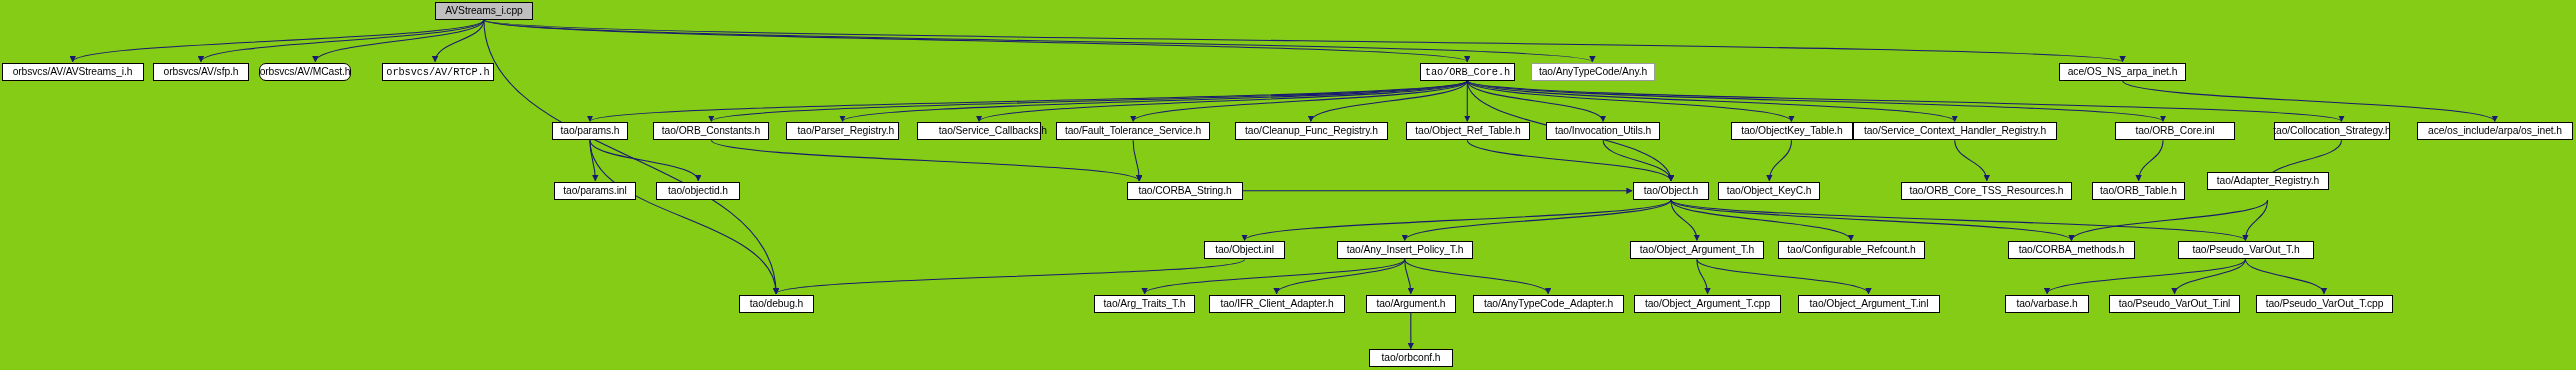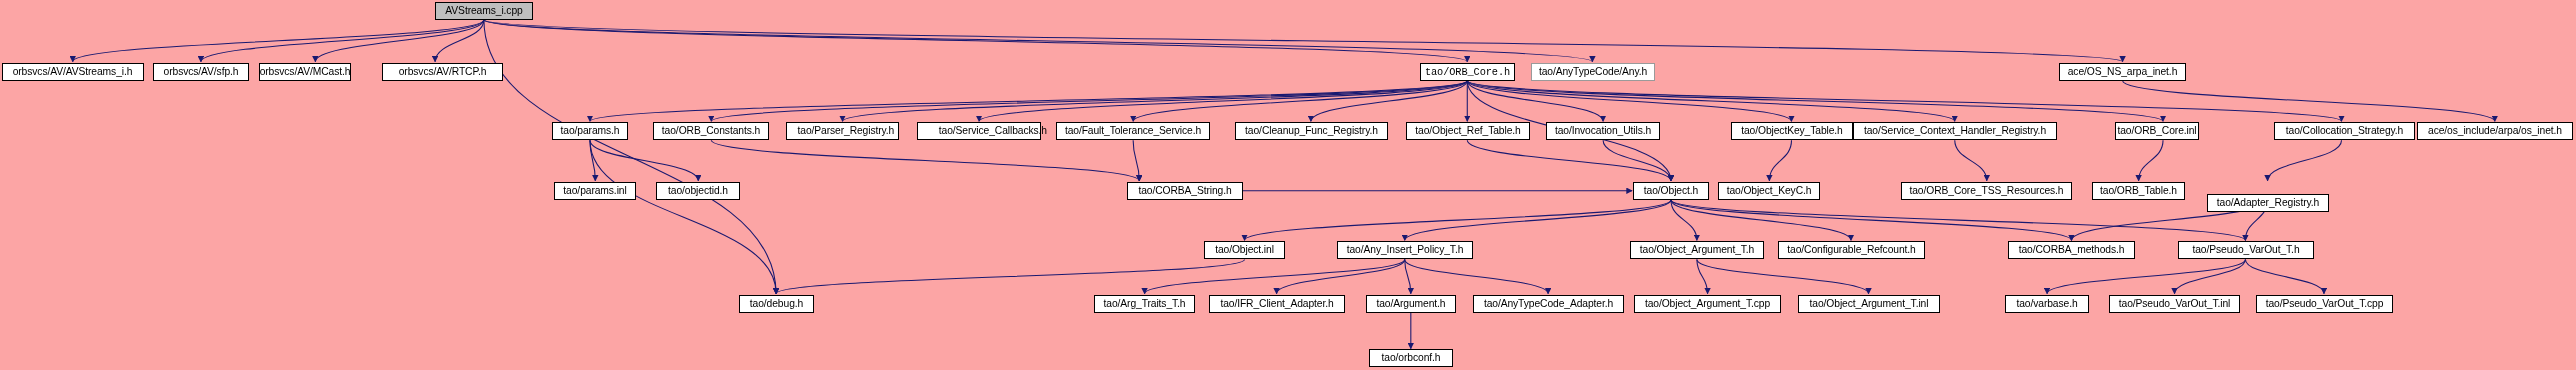"AVStreams_i.cpp" #graph { background: #fca5a5 -> #84cc16 }
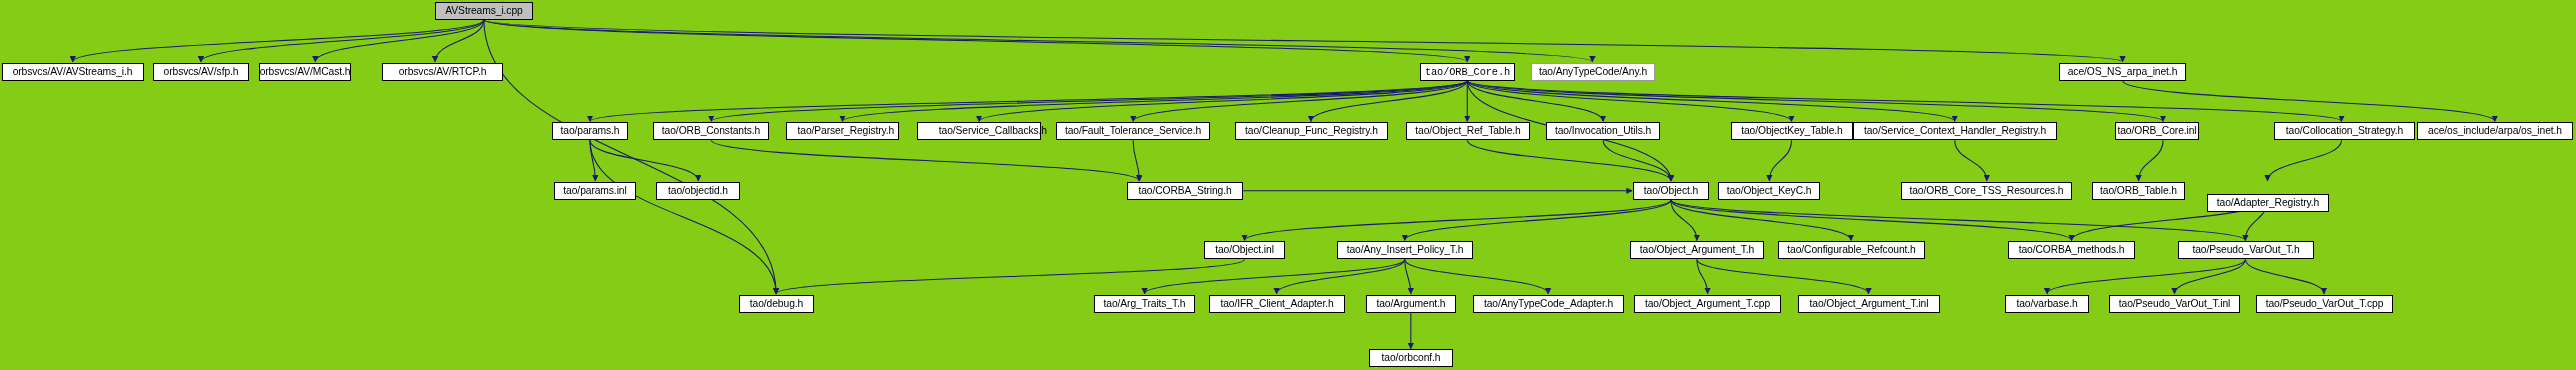"orbsvcs/AV/MCast.h" div.node { border-radius: none -> 7px }
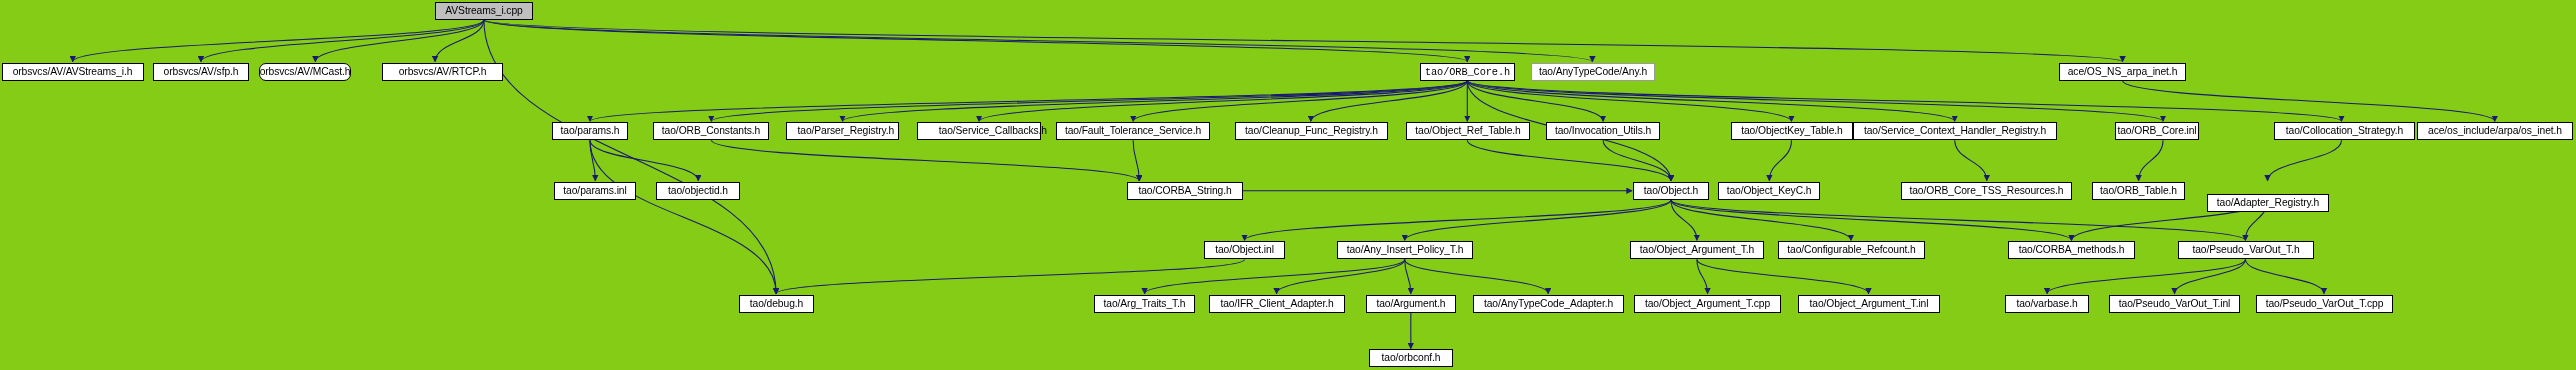"orbsvcs/AV/RTCP.h" div.node { font-family: none -> Liberation Mono, monospace; width: 121px -> 112px }
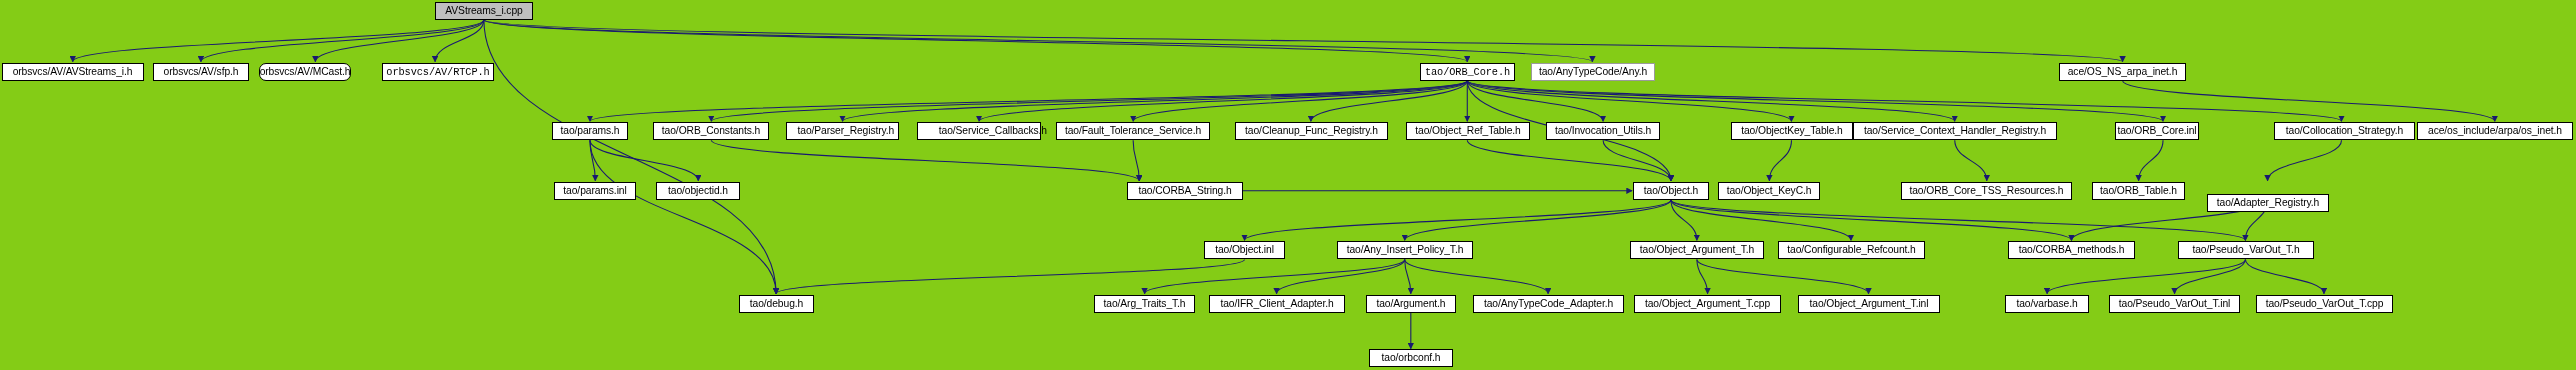"tao/ORB_Core.inl" div.node { width: 84px -> 120px }
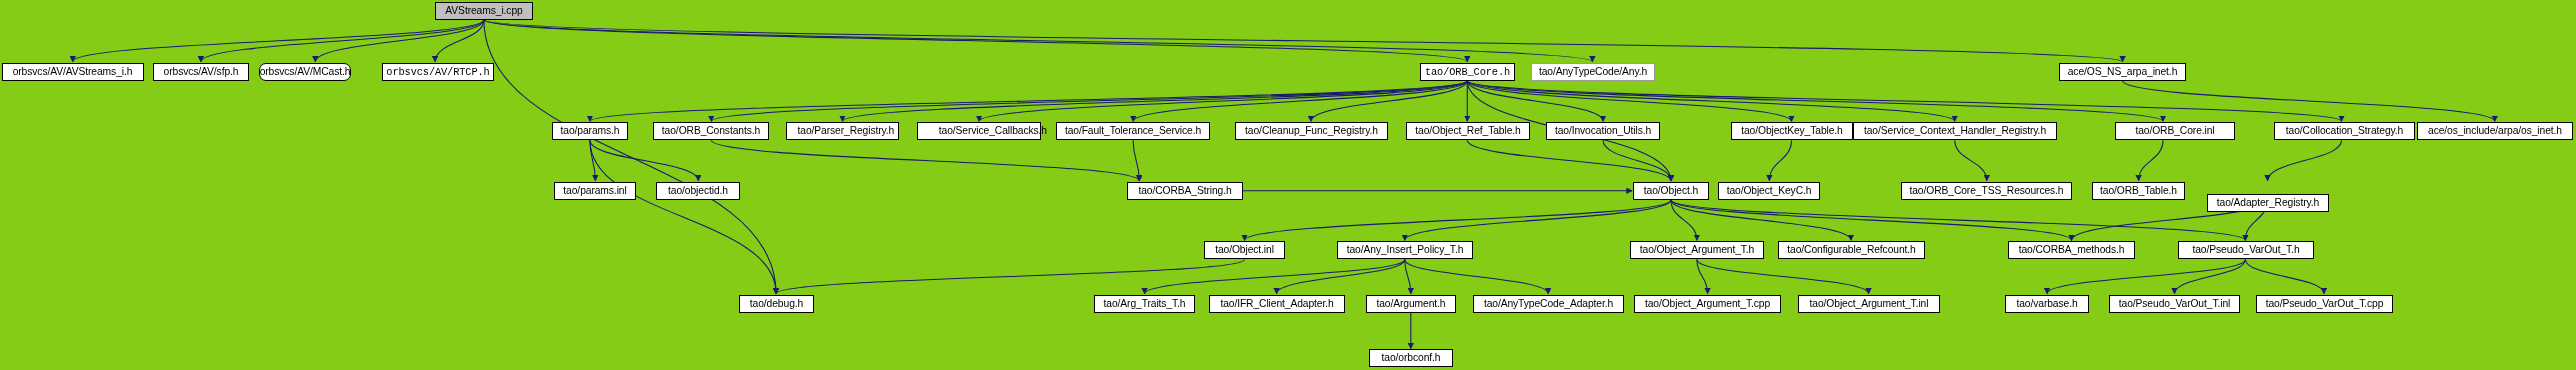"tao/Collocation_Strategy.h" div.node { width: 141px -> 116px }
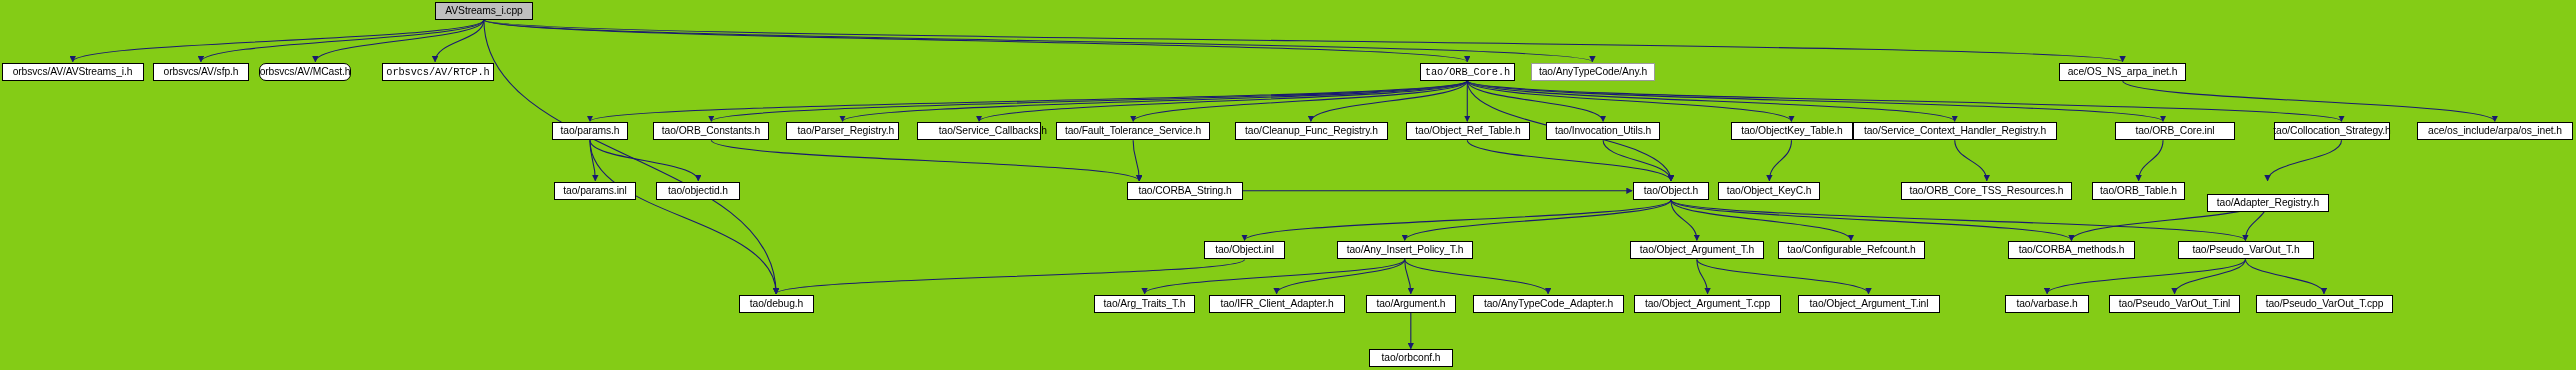"tao/Adapter_Registry.h" div.node { top: 194px -> 172px }
